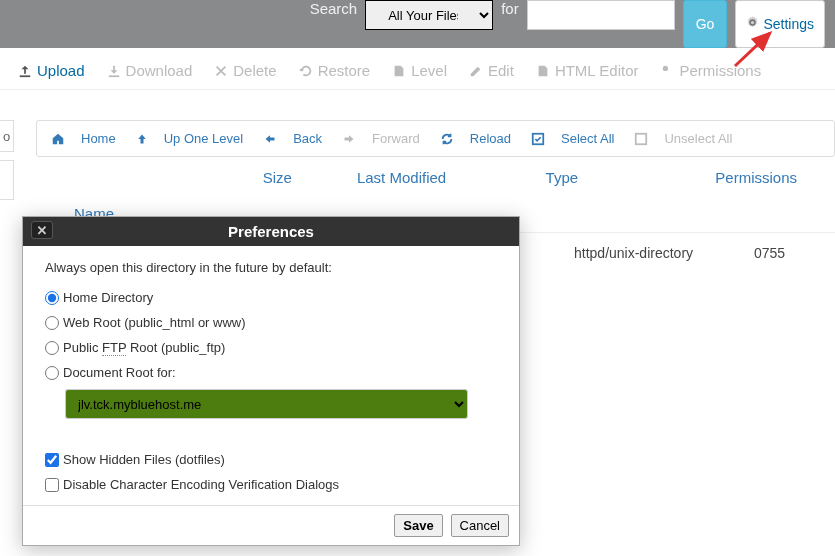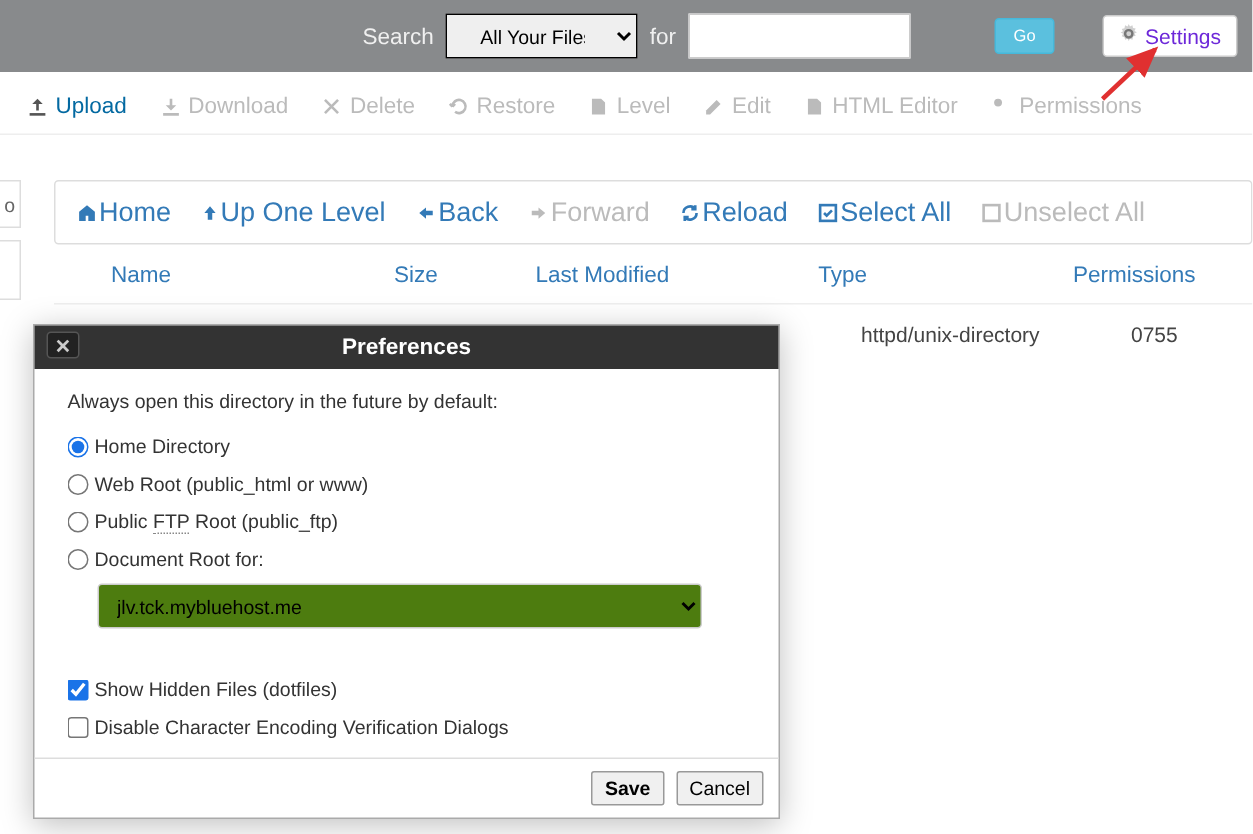"Search" .topbar { align-items: center -> none }
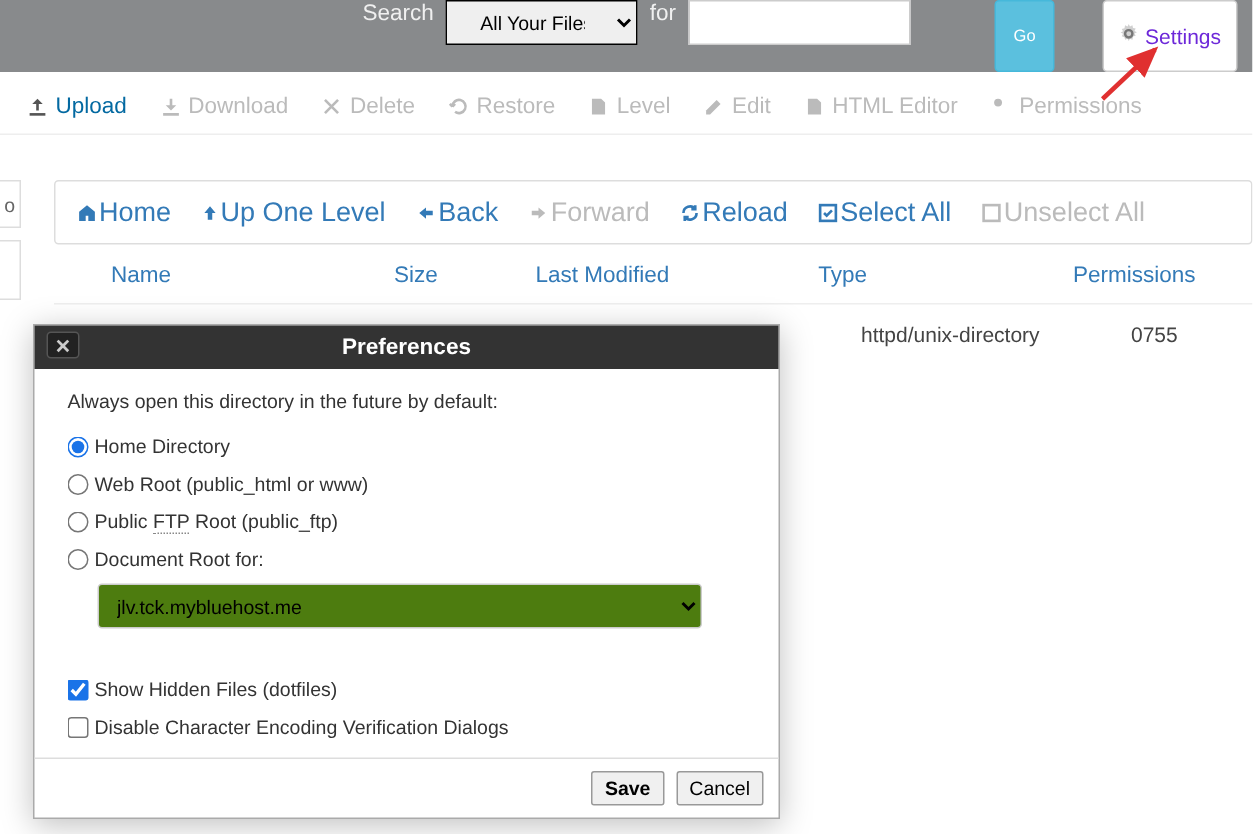"Go" .go-btn { font-size: 11px -> 14px; margin-left: 48px -> none }
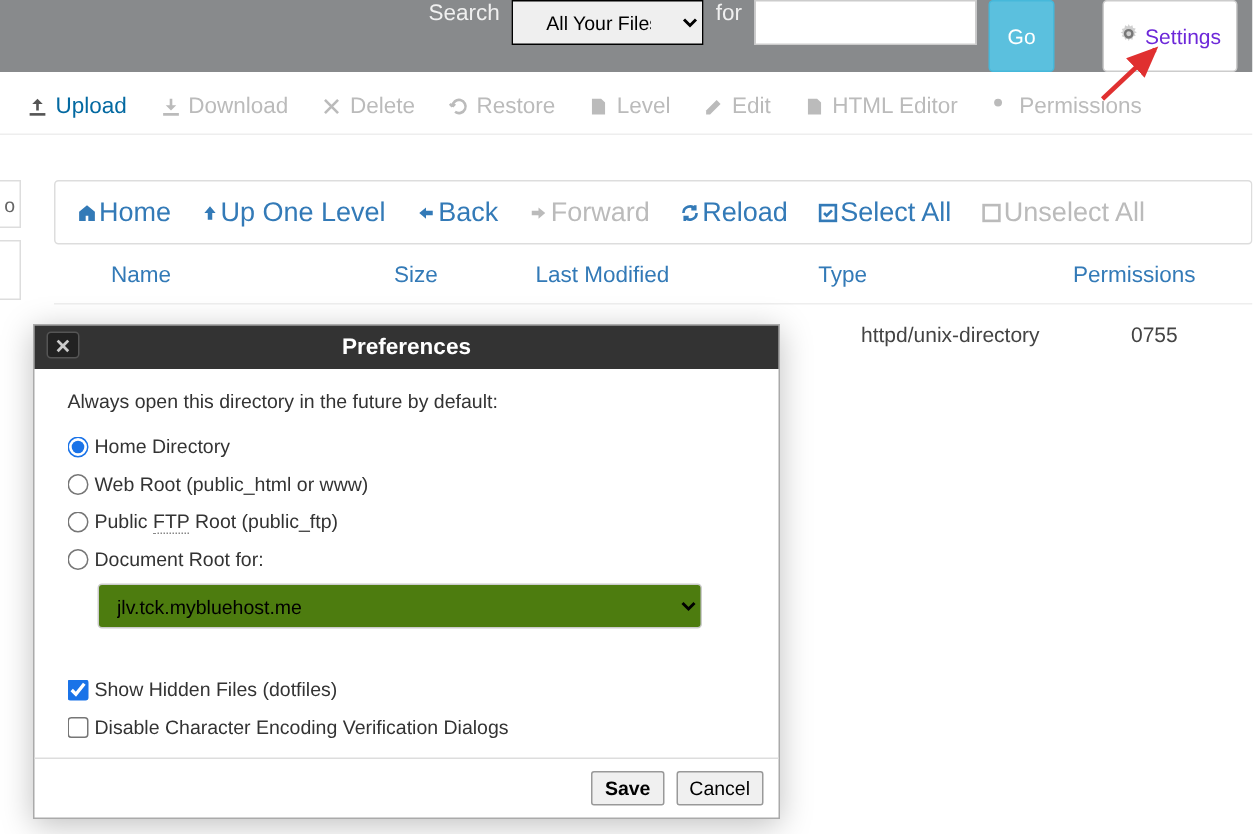"Settings" .settings-btn { color: #6d28d9 -> #0369a1; margin-left: 24px -> none }
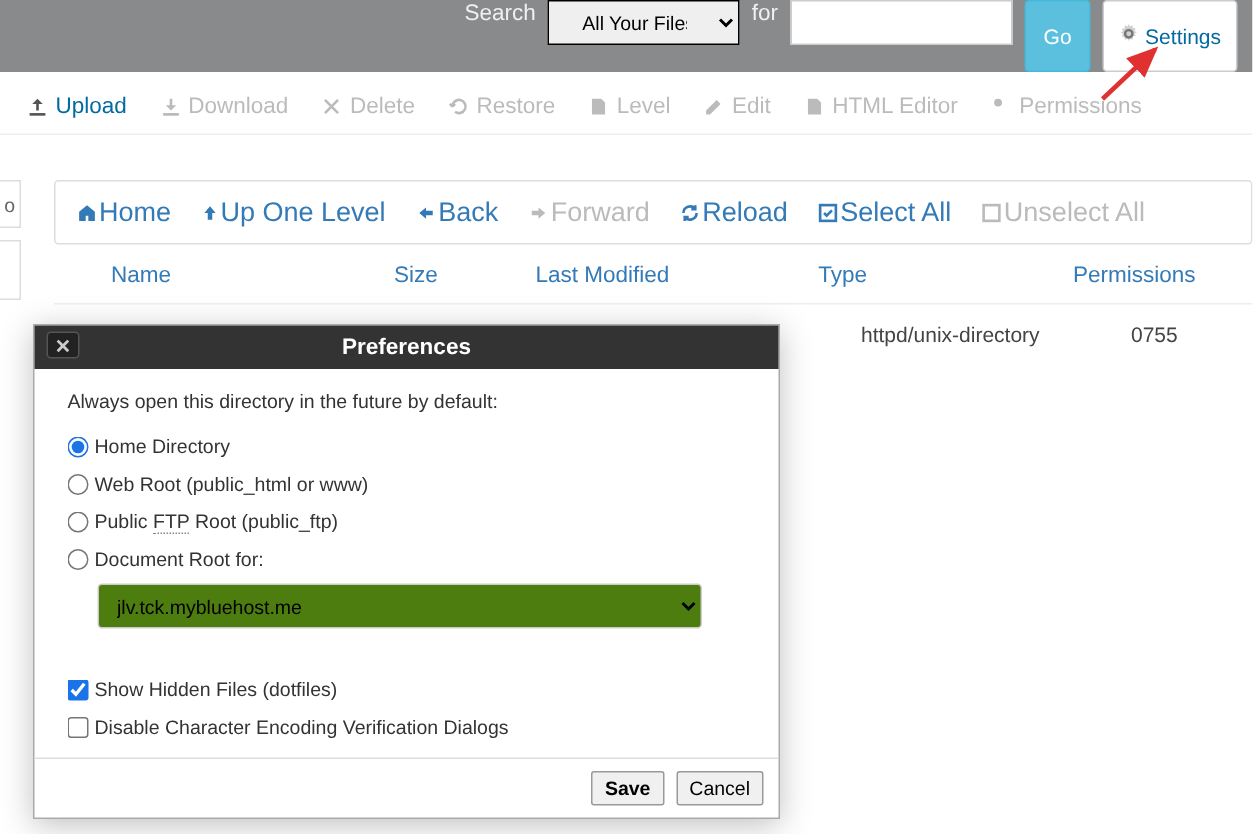"Home" .navbar .link { font-size: 18px -> 13px; gap: 1px -> 16px }
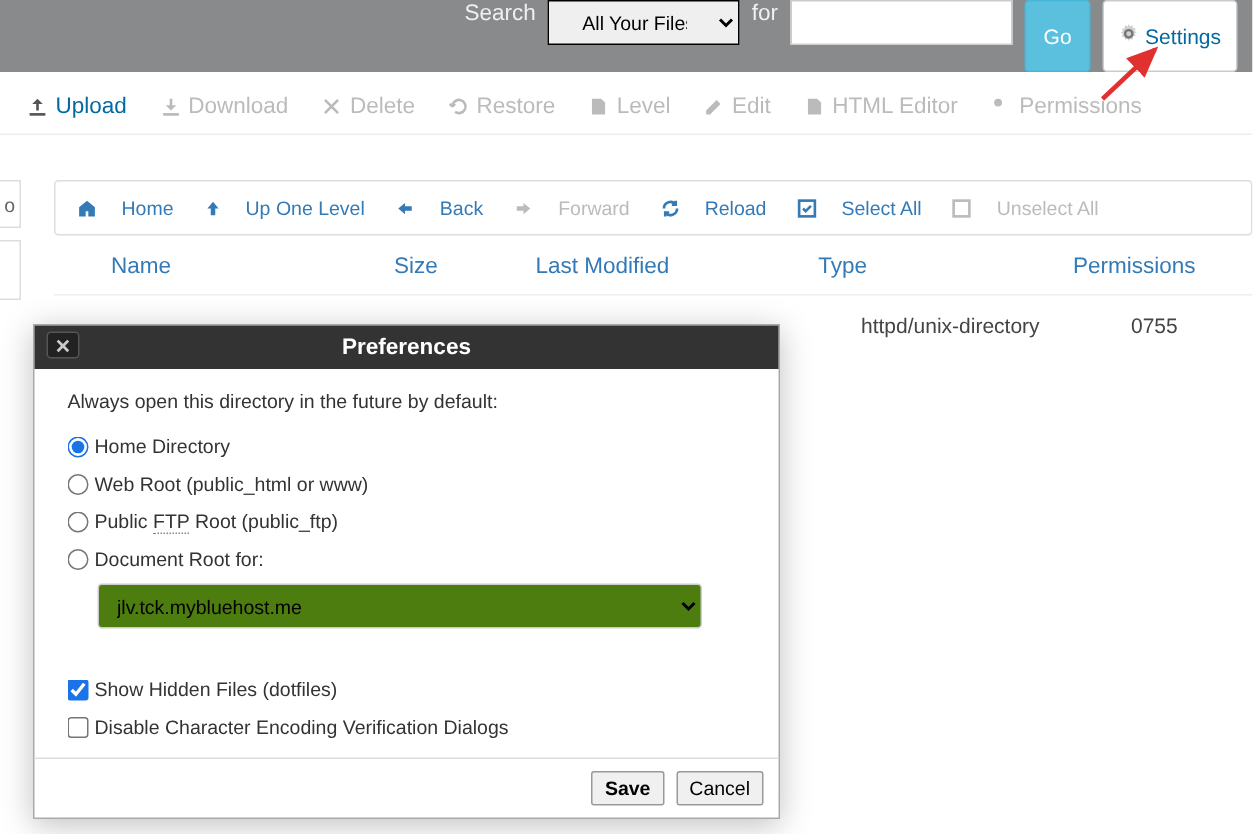"Name" .tablehead > div:nth-child(1) { margin-top: none -> 36px }
